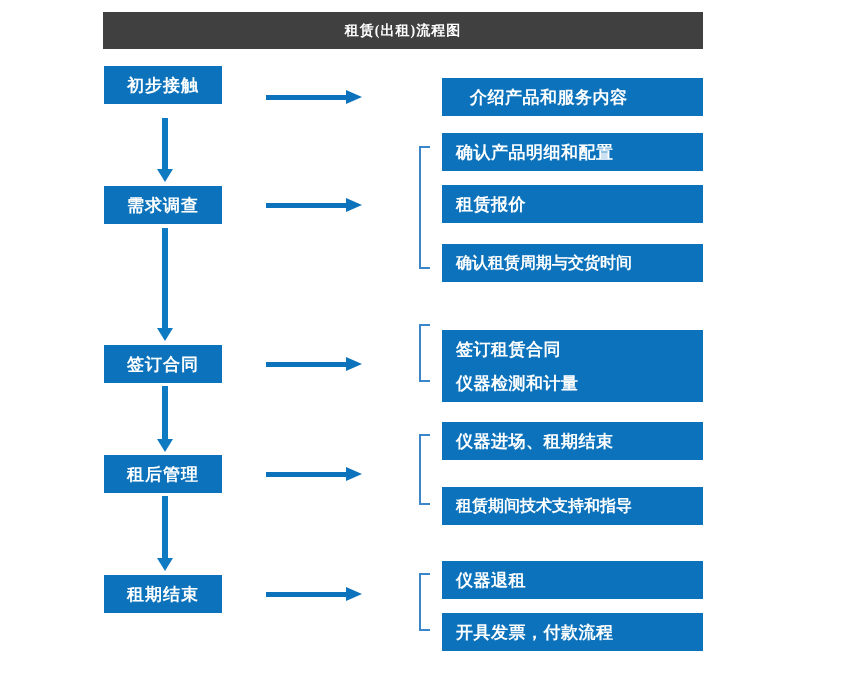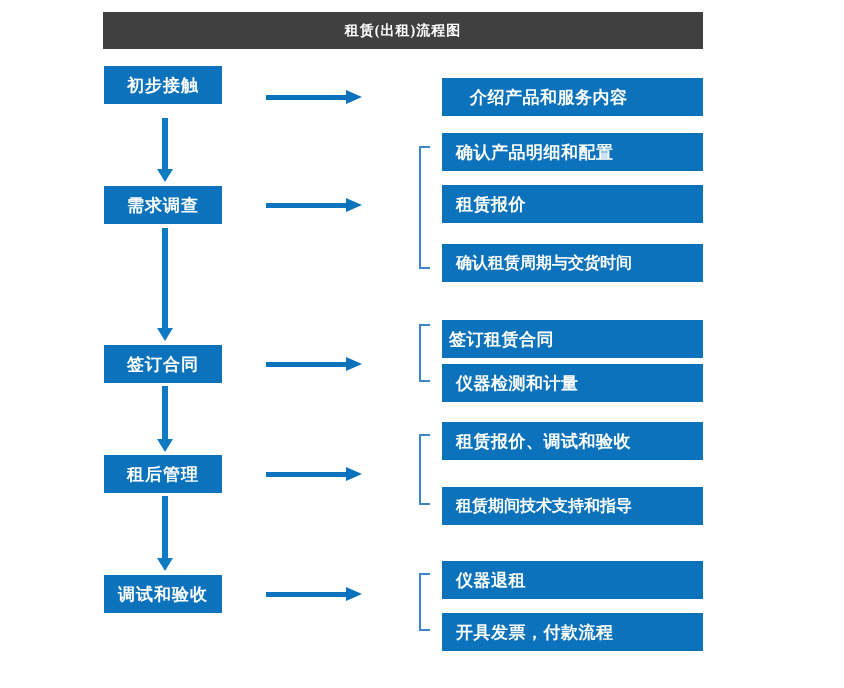"签订租赁合同" div.detail-box { padding-left: 7px -> none; top: 320px -> 330px }
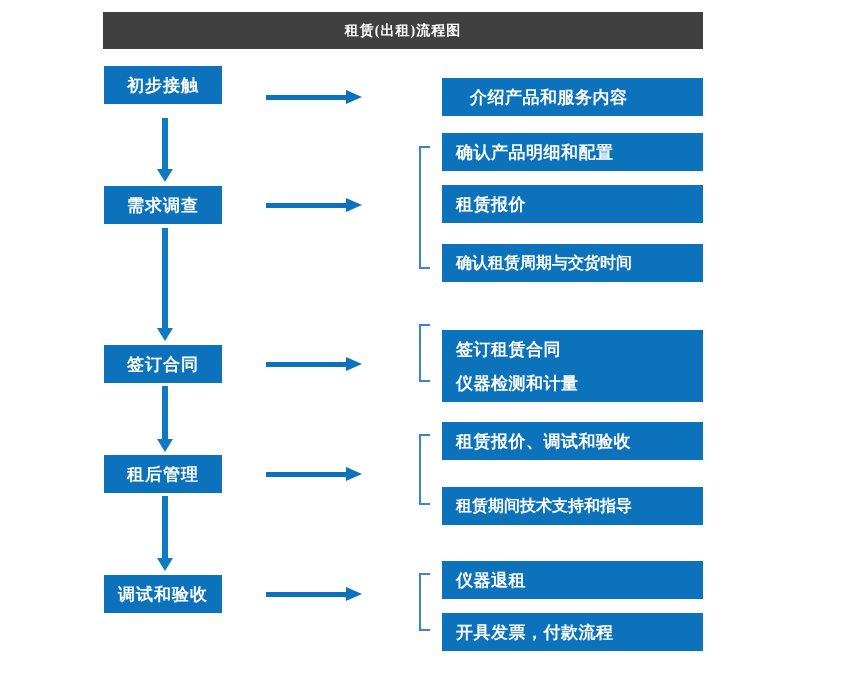"租赁报价、调试和验收" div.detail-box { text: 租赁报价、调试和验收 -> 仪器进场、租期结束 }
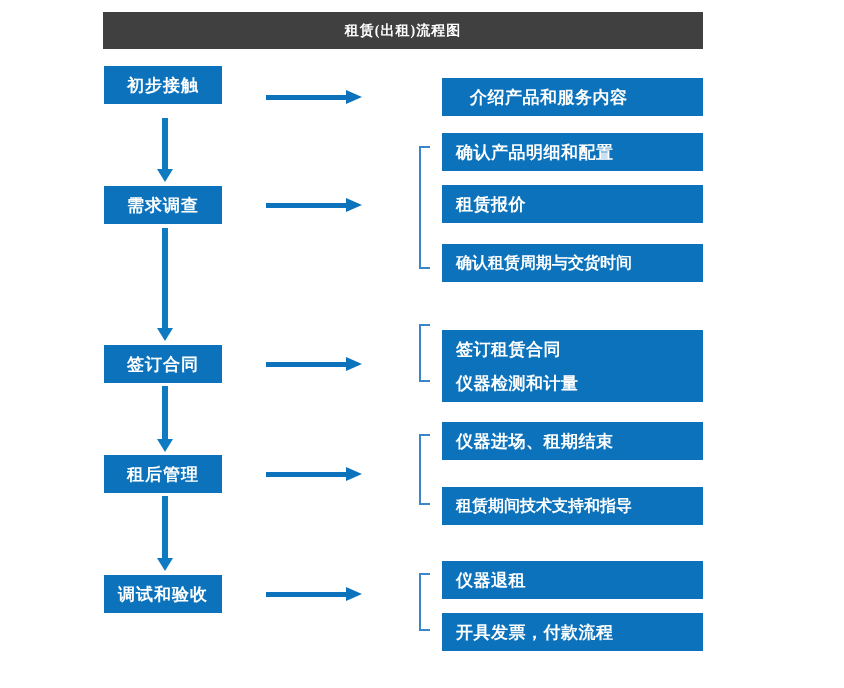"调试和验收" div.stage-box { text: 调试和验收 -> 租期结束 }
